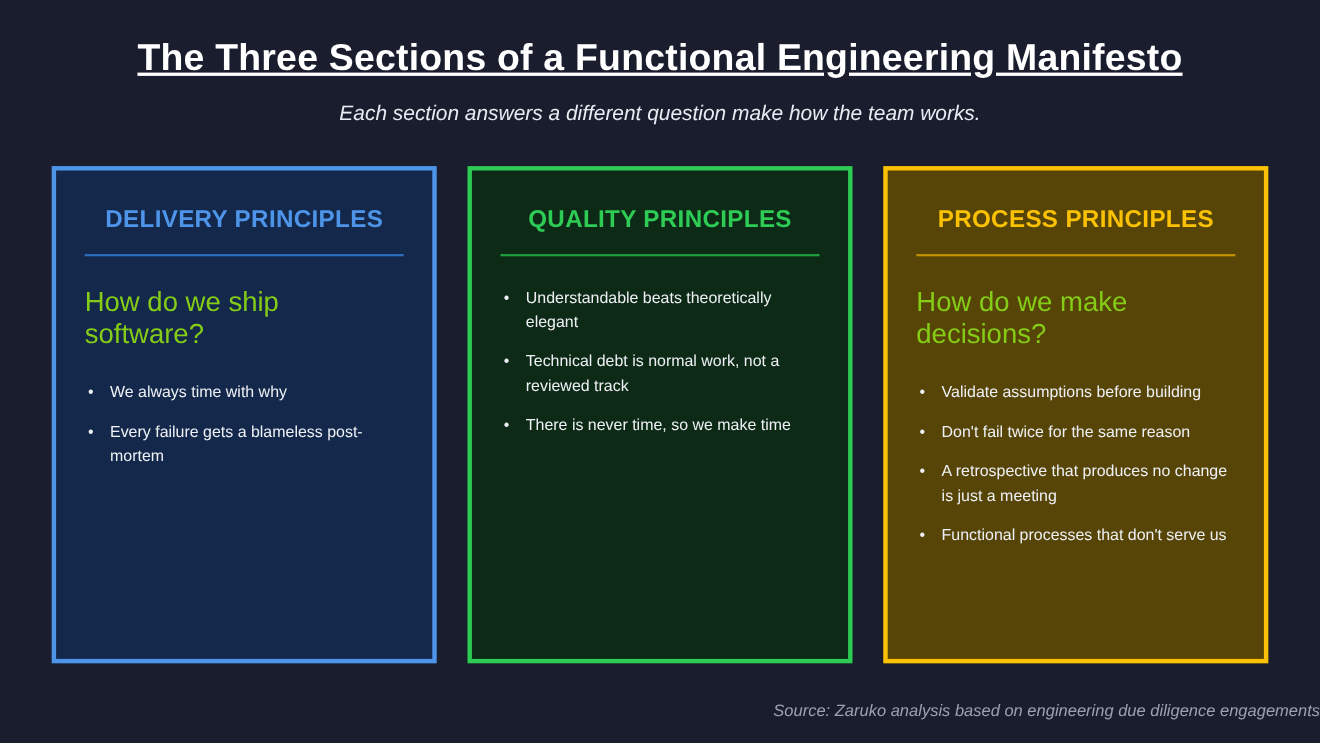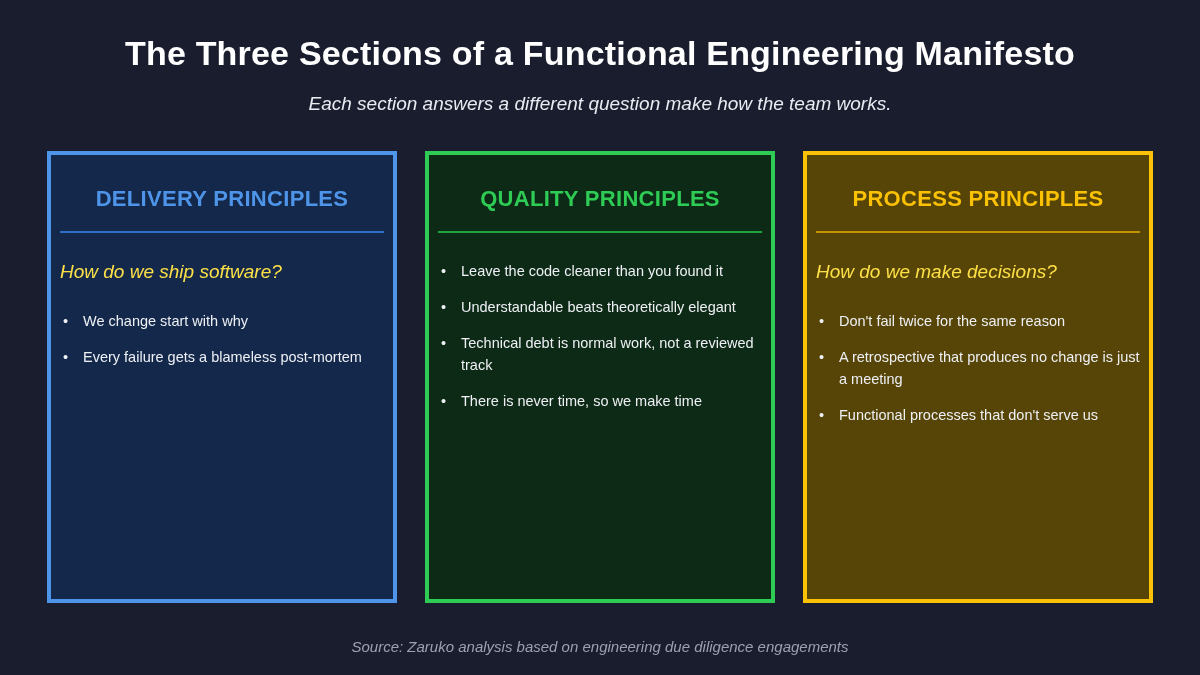"The Three Sections of a" .page-title { text-decoration: none -> underline }
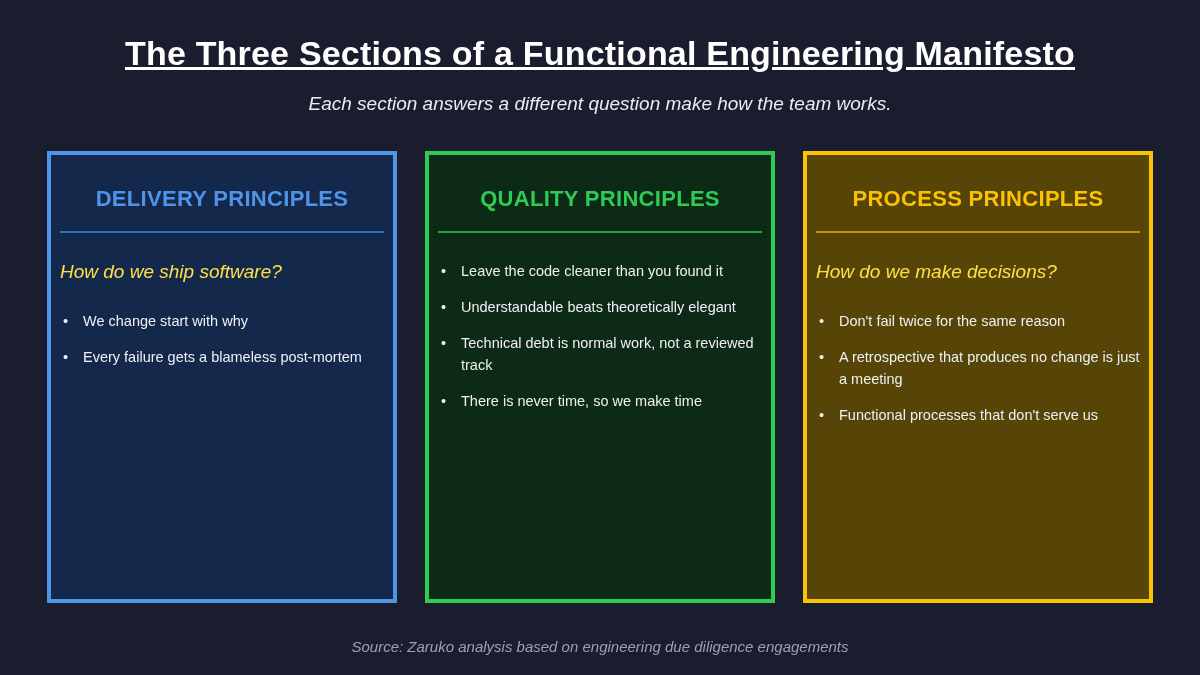"DELIVERY PRINCIPLES" .card { padding: 0 9px -> 0 26px }
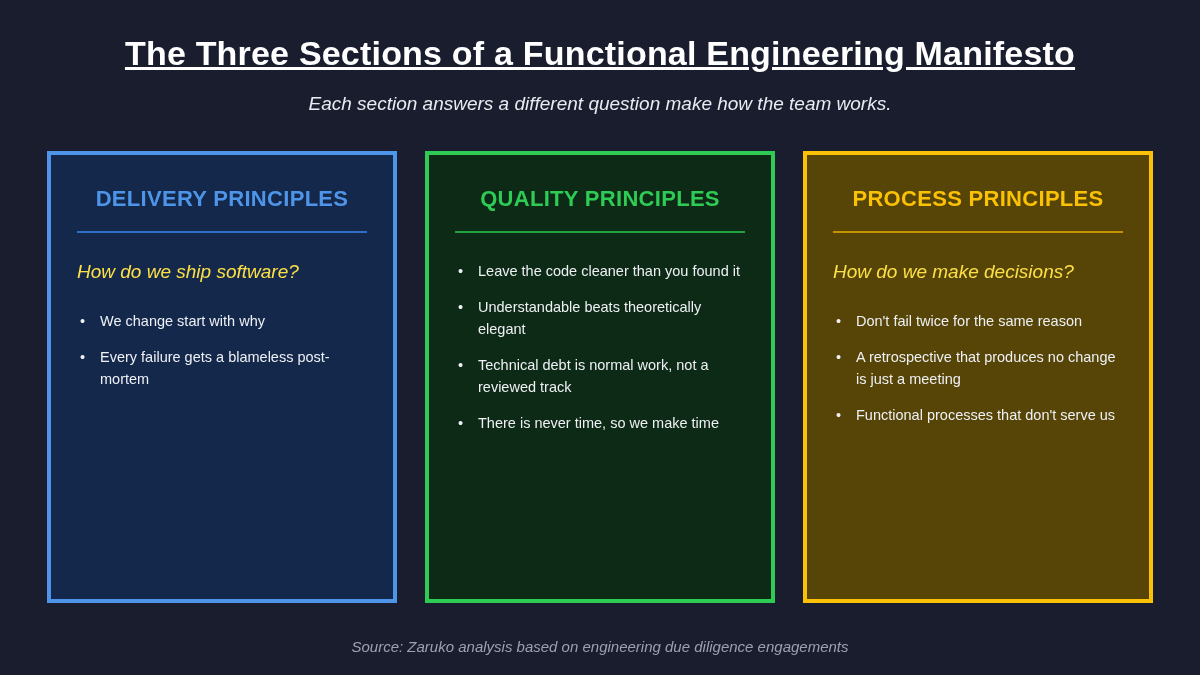"How do we ship software?" .card-question { color: #fde047 -> #84cc16; font-size: 19px -> 25px; font-style: italic -> none }
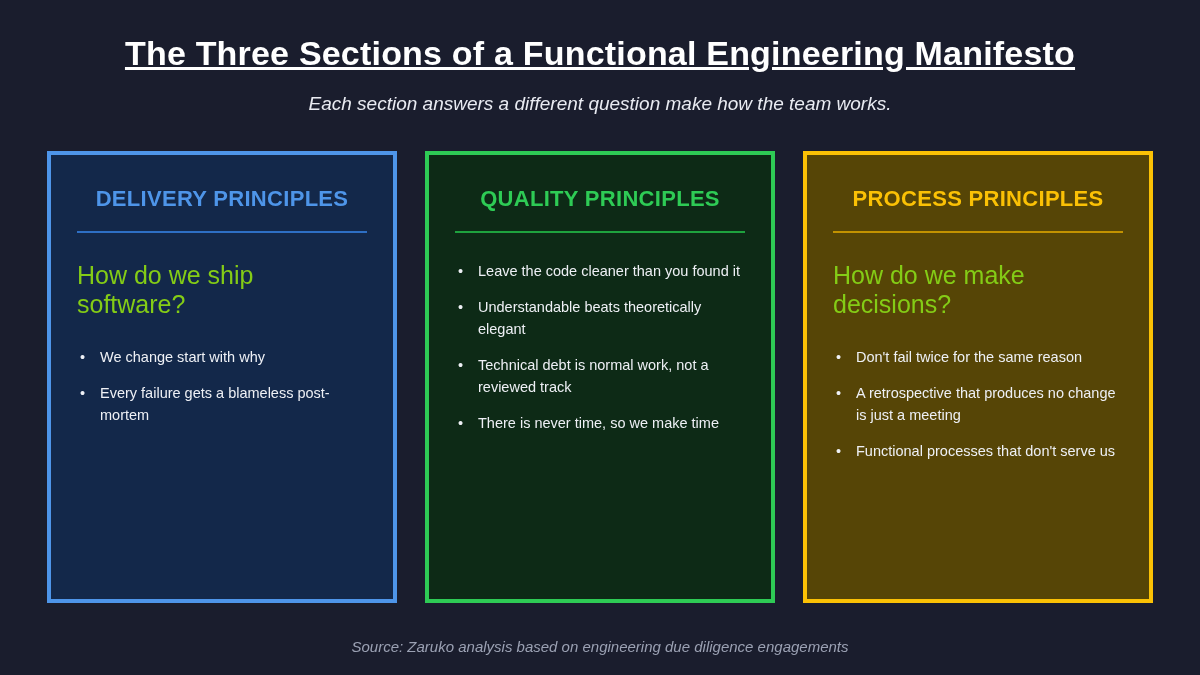"Leave the code cleaner than" li { html: <li>Leave the code cleaner than you found it</li> -> none }
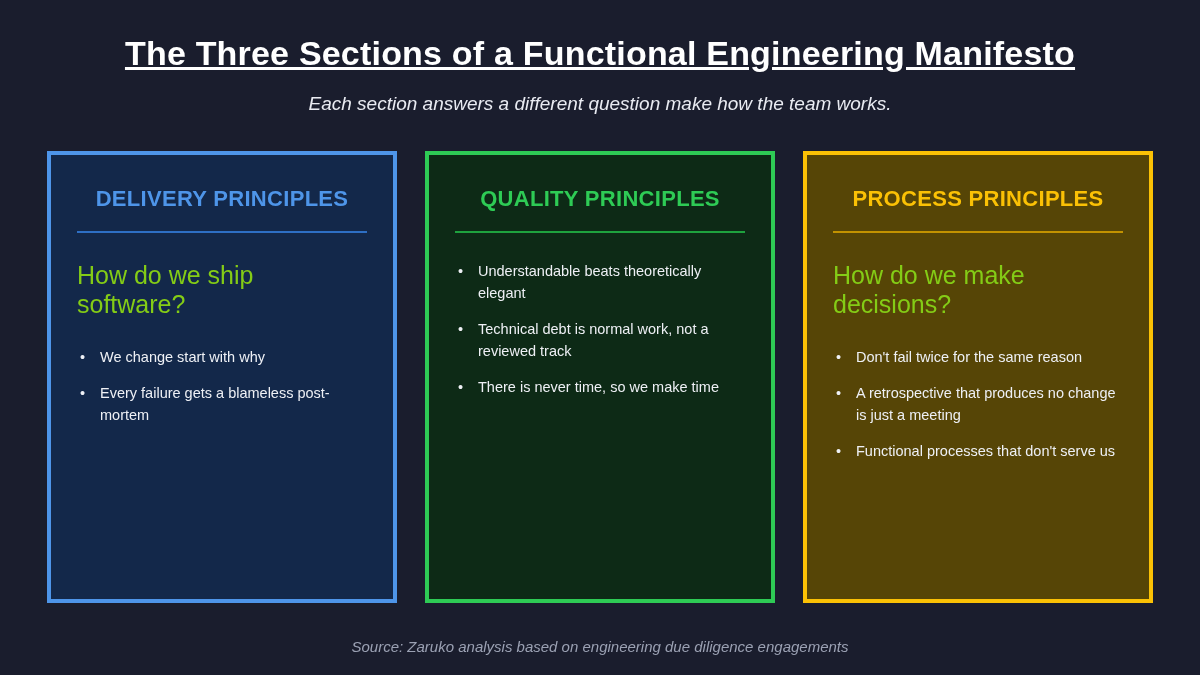"We change start with why" li { text: change start -> always time }
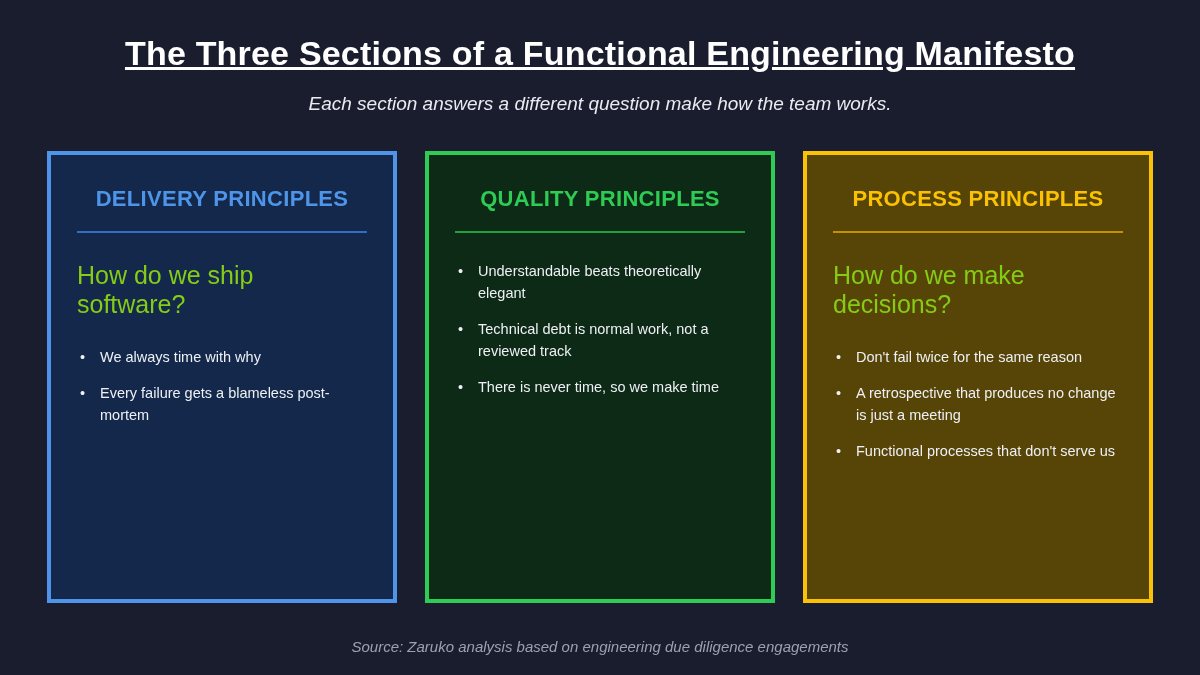"Validate assumptions before building" li { html: none -> <li>Validate assumptions before building</li> }
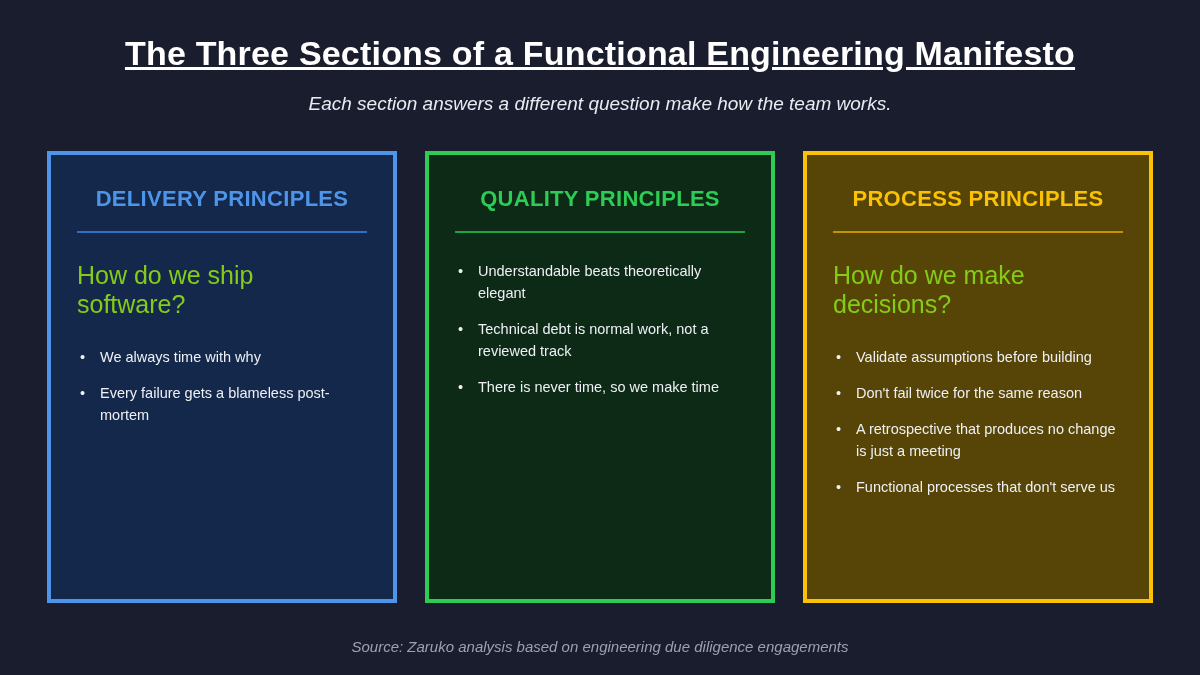"Source: Zaruko analysis based on" .page-source { text-align: center -> right }
